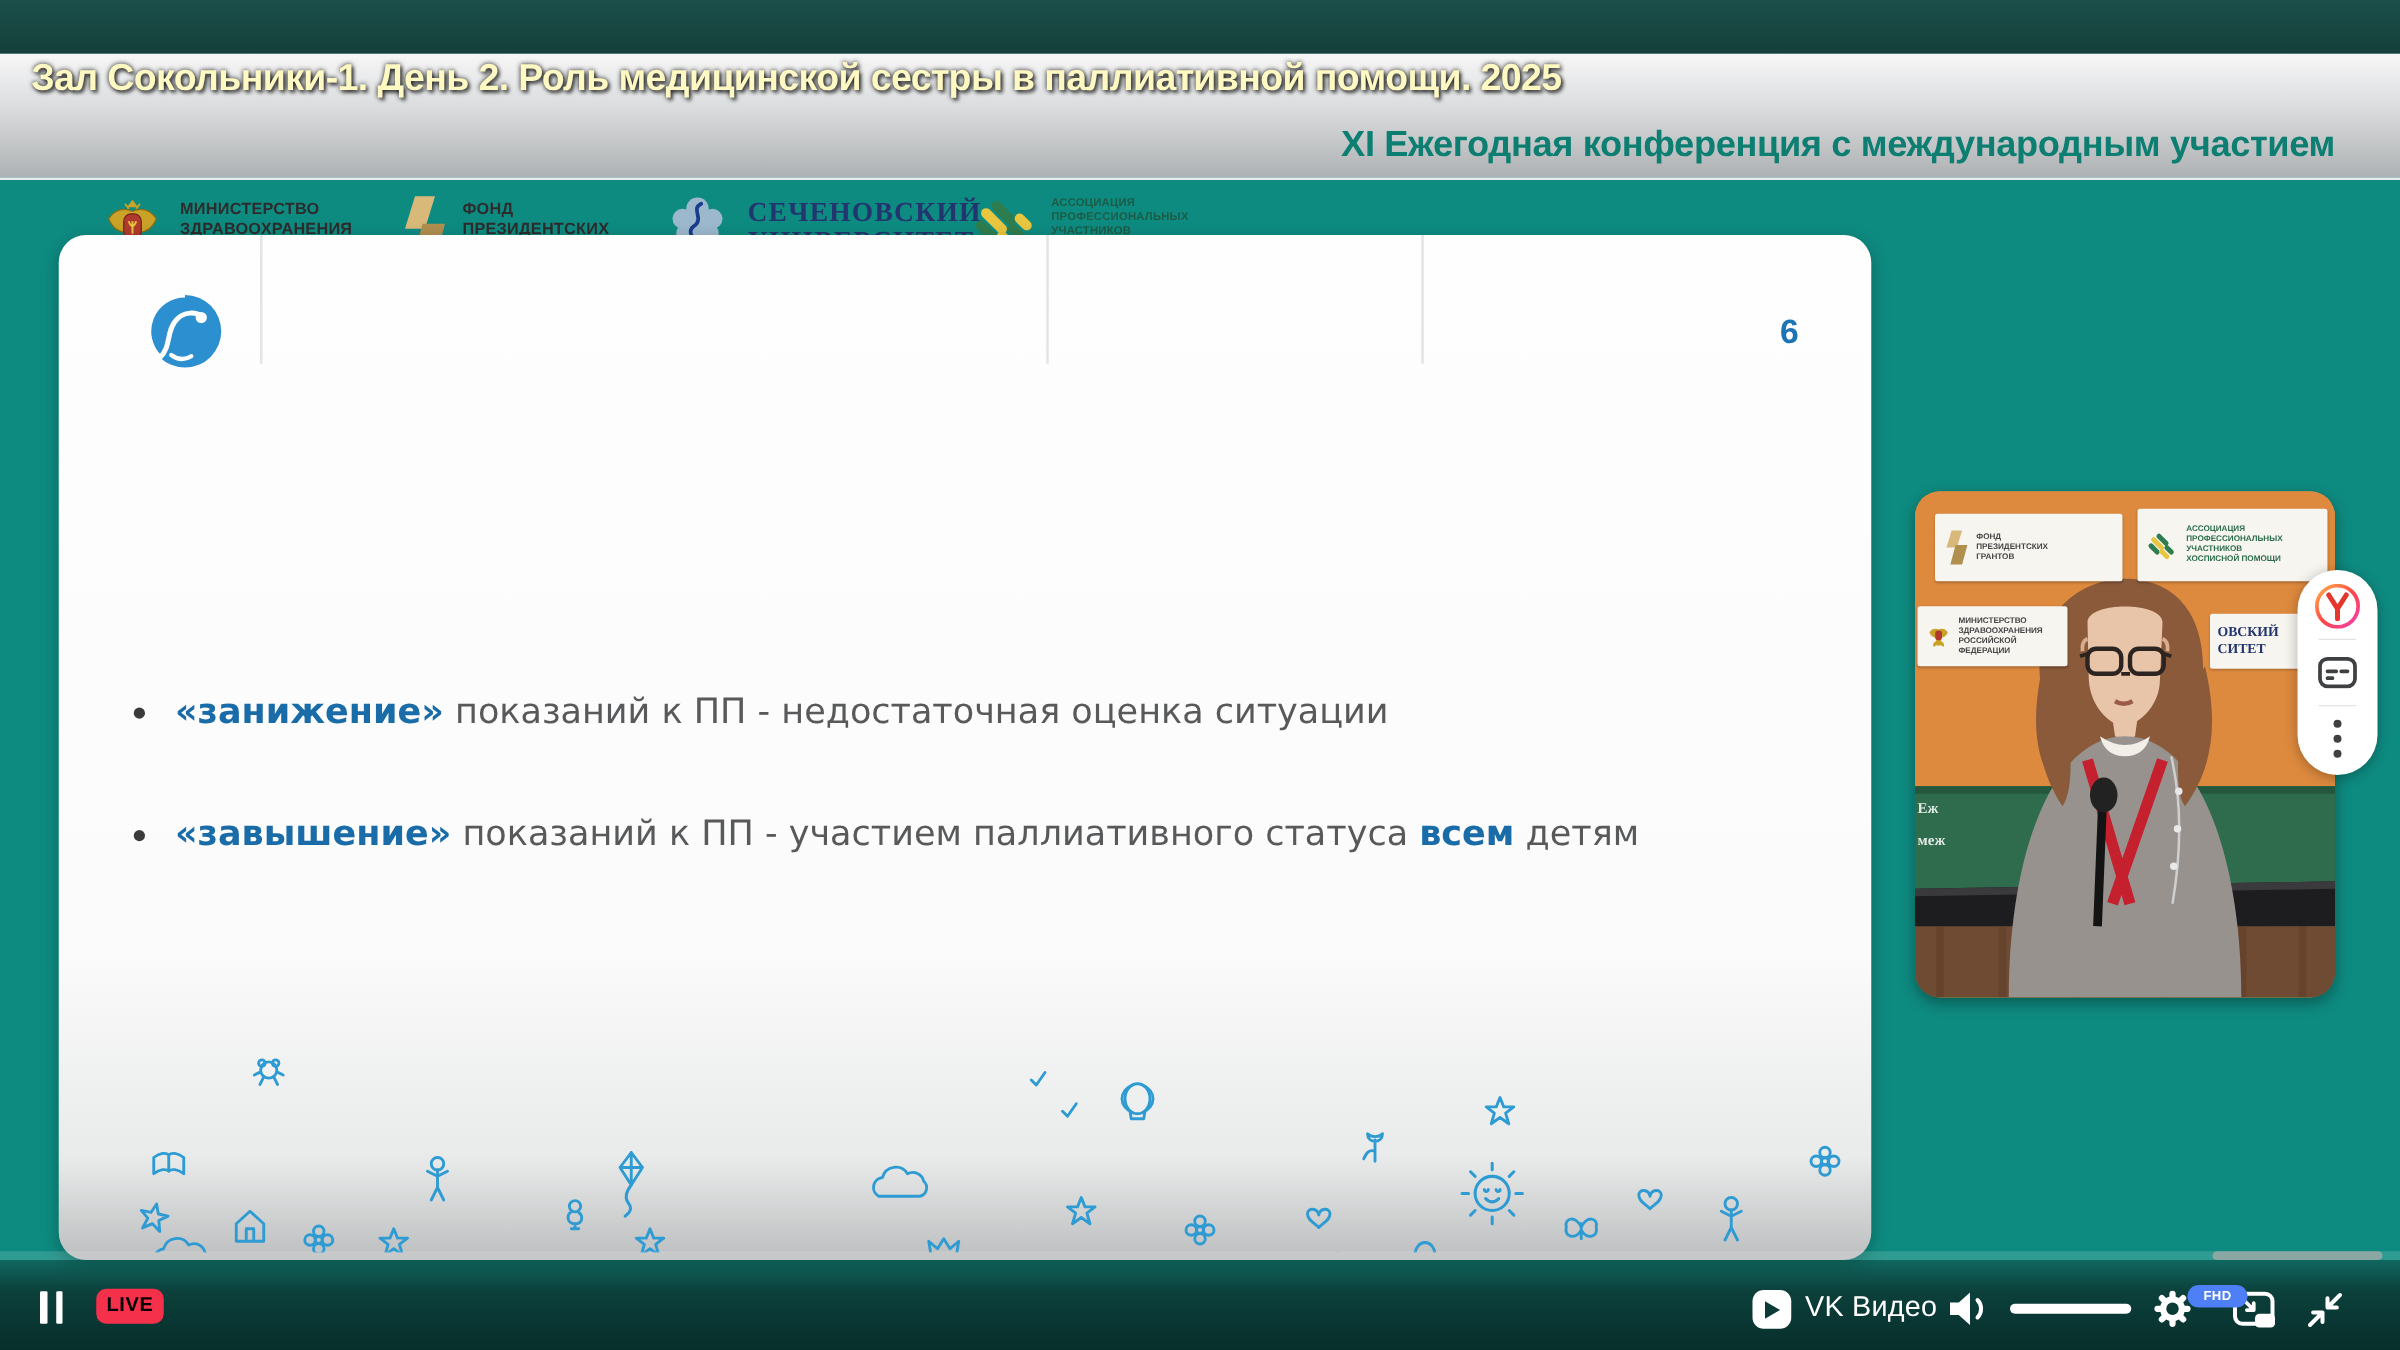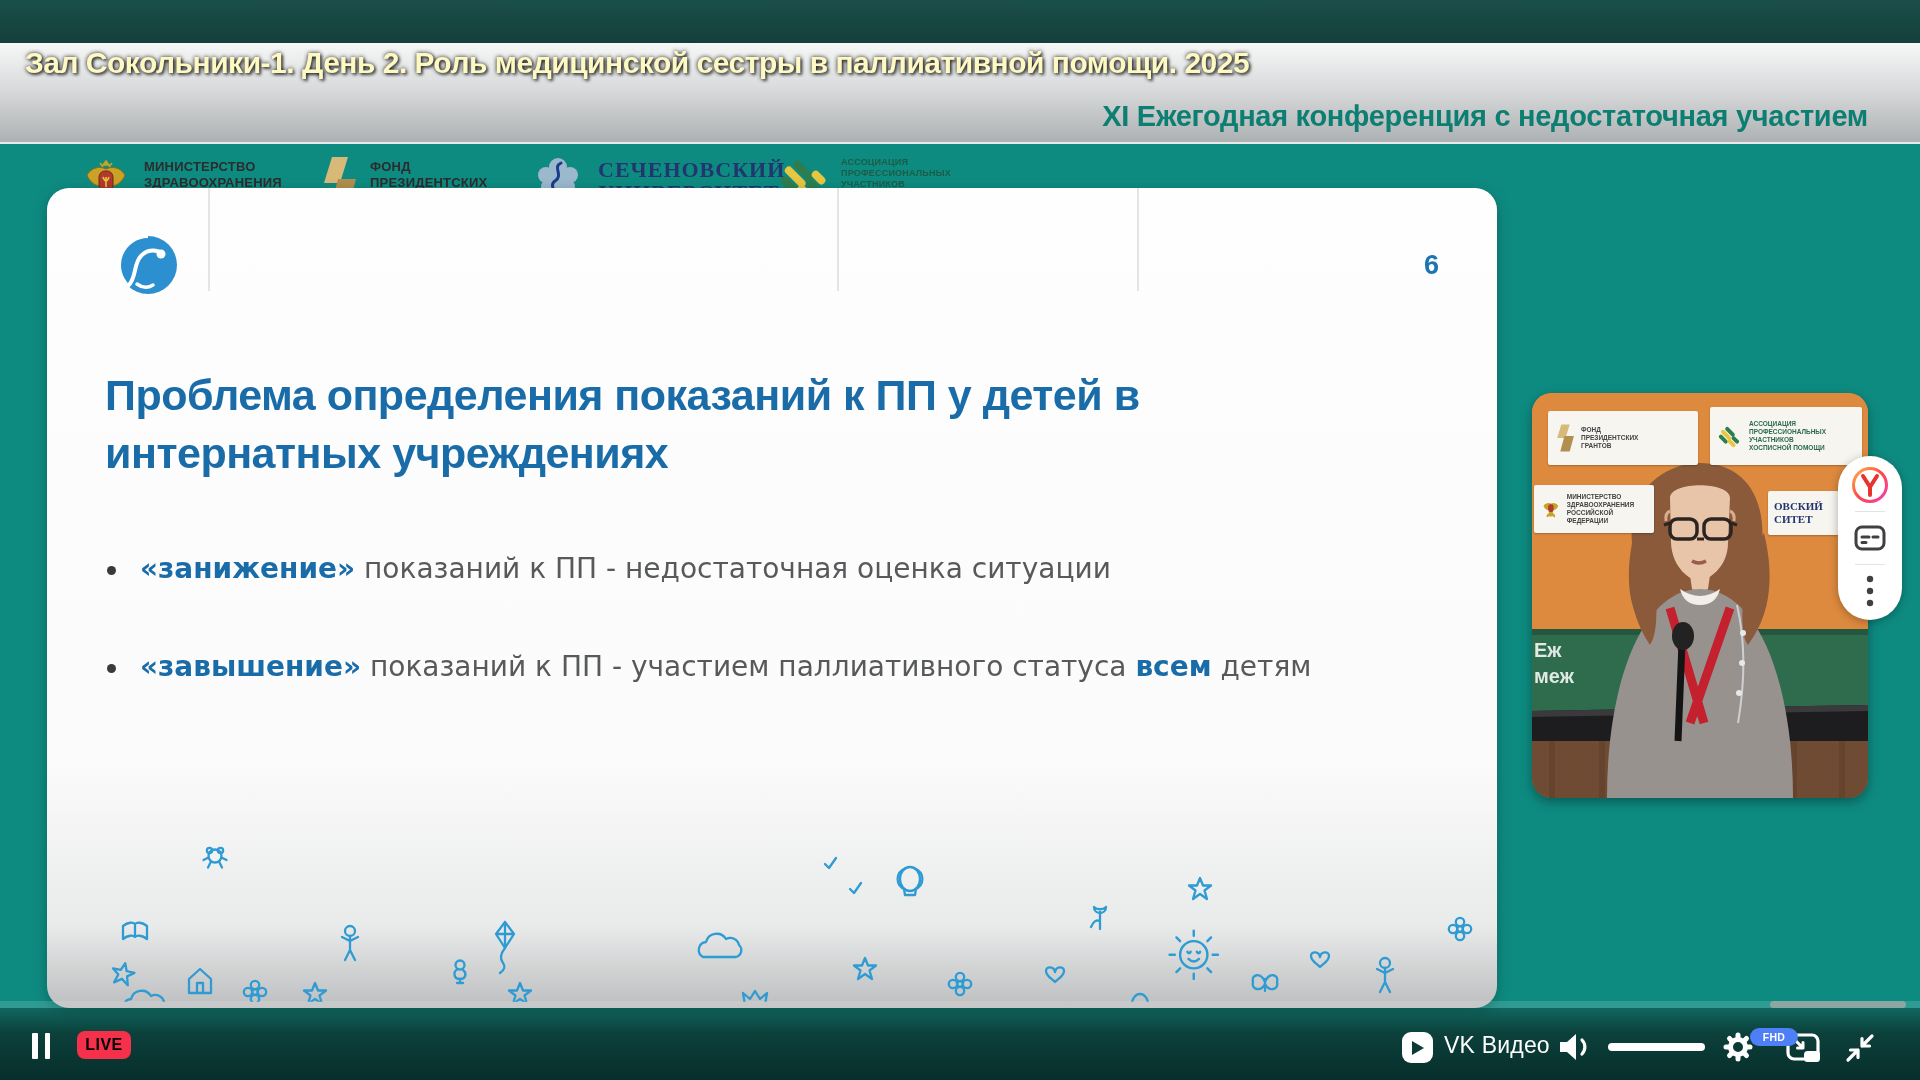"XI Ежегодная конференция с недостаточная" div { text: недостаточная -> международным }
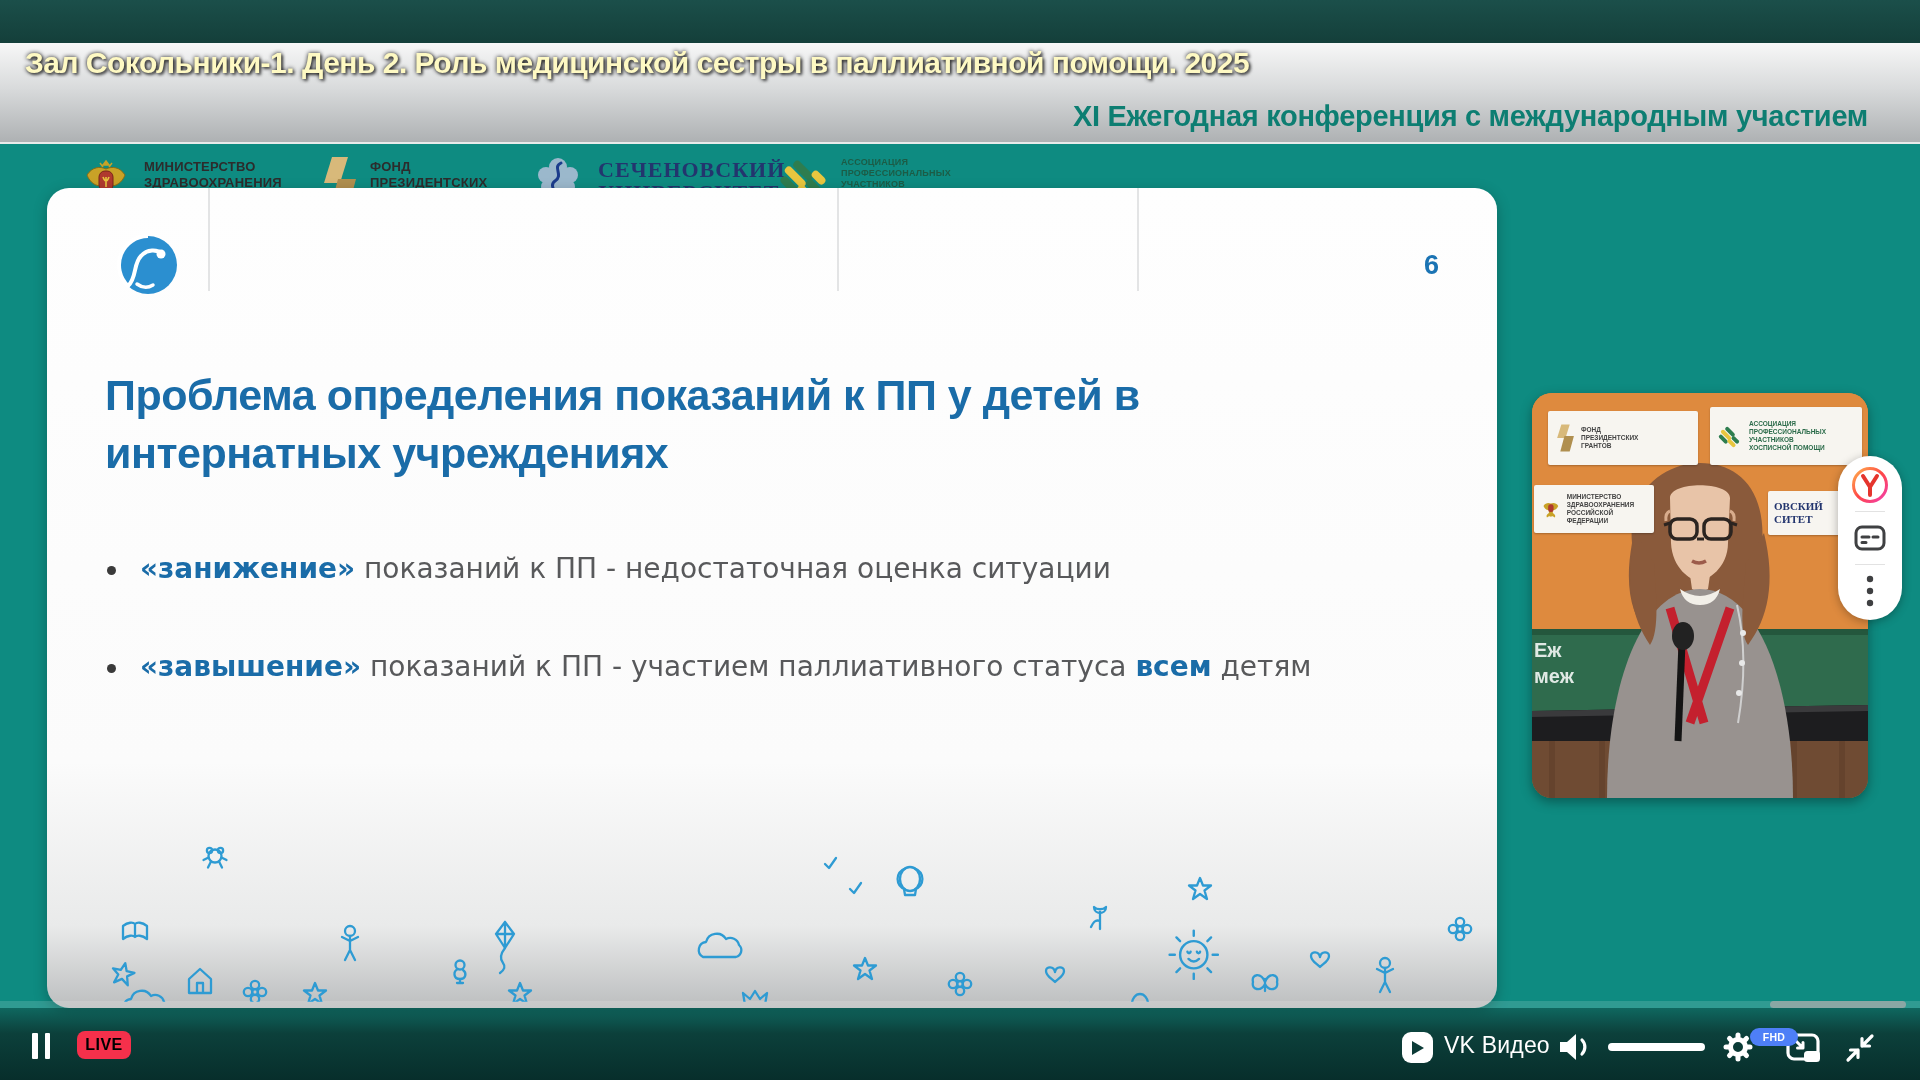"Проблема определения показаний к ПП" div.slide-title { html: <div>Проблема определения показаний к ПП у детей в интернатных учреждениях</div> -> none }
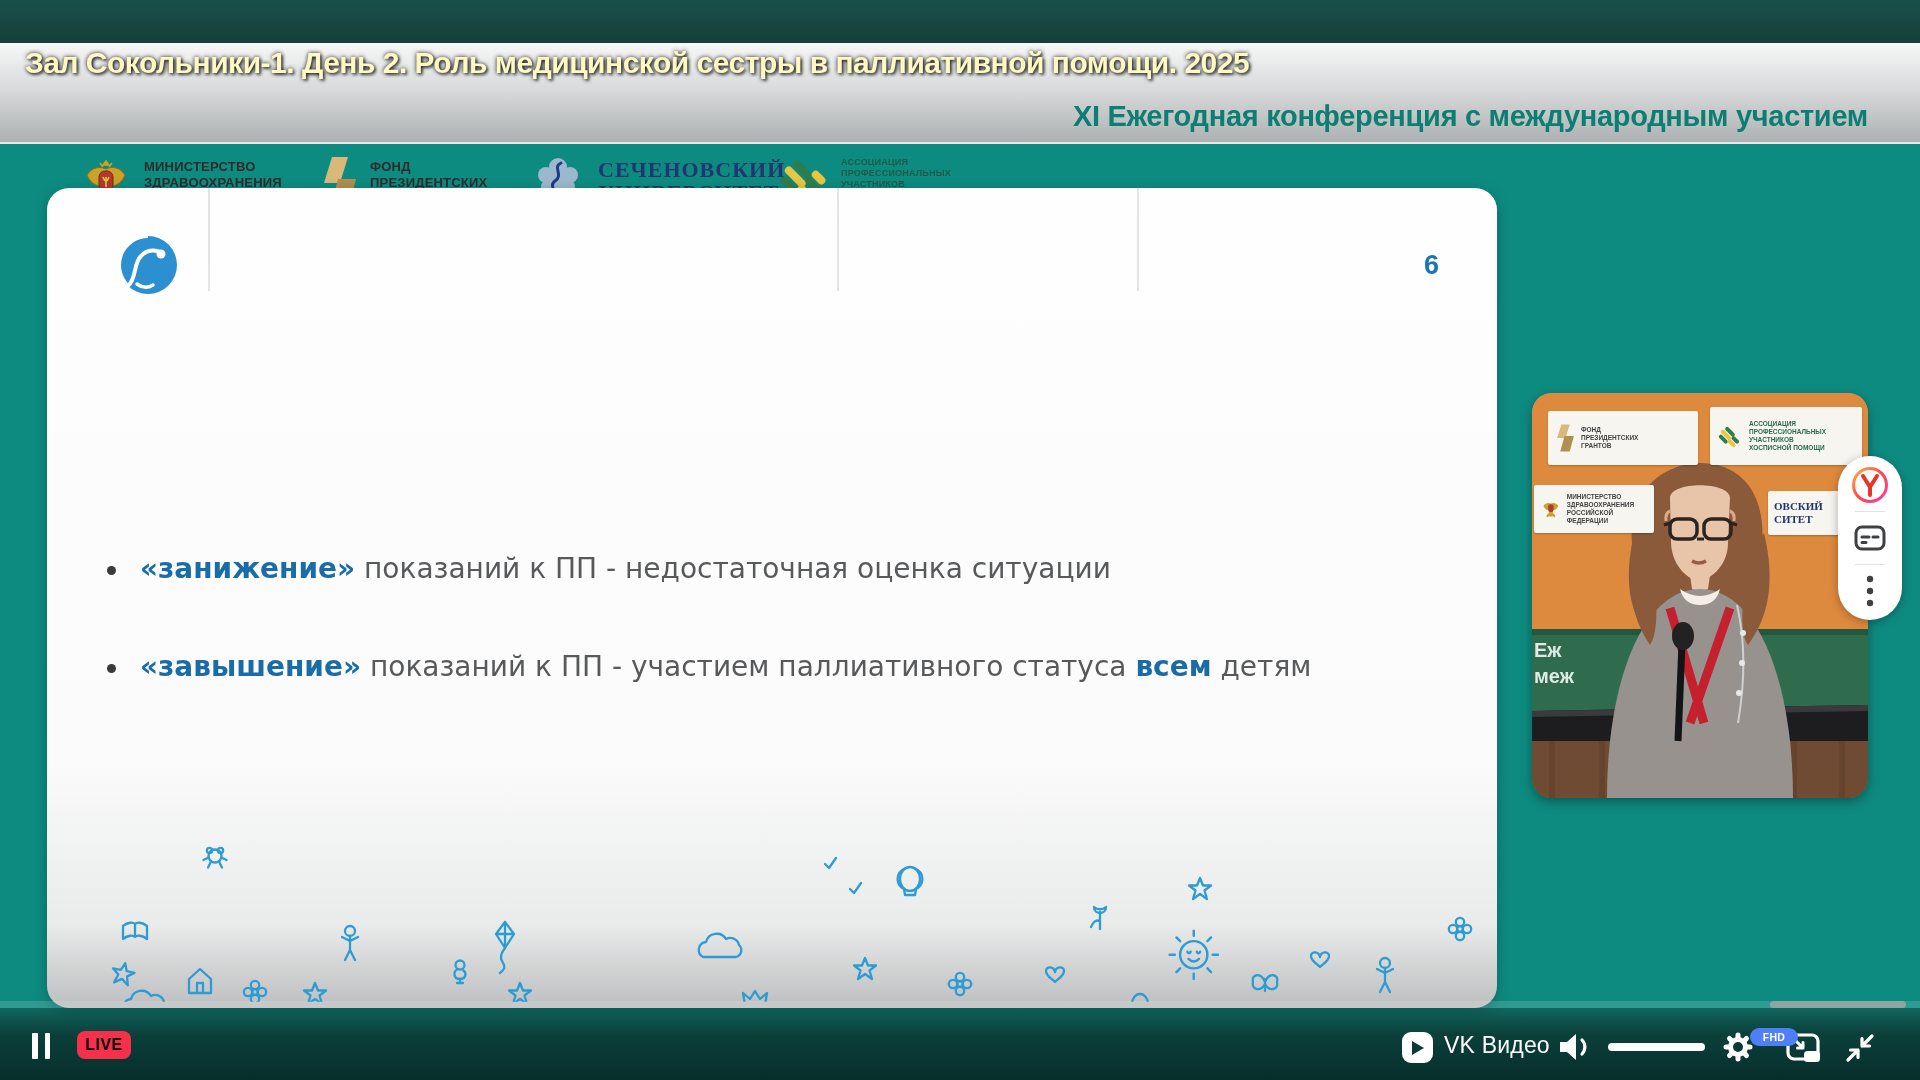"Еж" .backdrop-text { font-family: Liberation Sans, sans-serif -> Liberation Serif, serif; font-size: 20px -> 12px }
